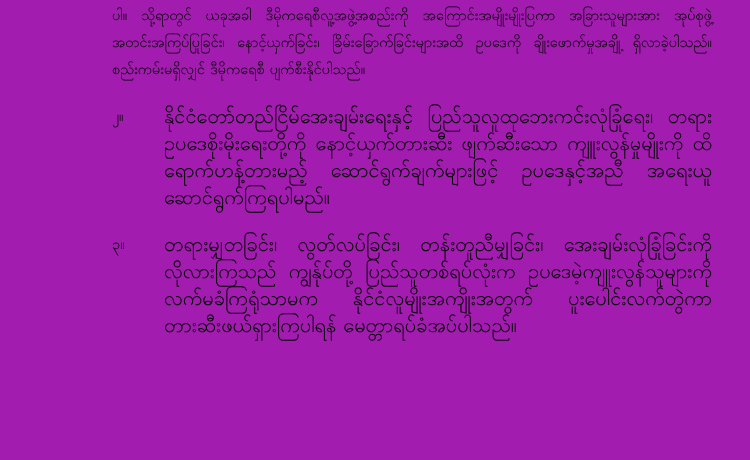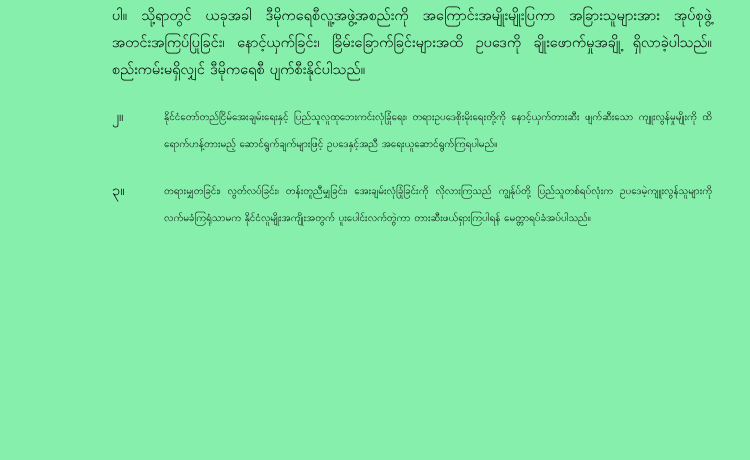"ပါ။ သို့ရာတွင် ယခုအခါ" .page { background: #86efac -> #a21caf }
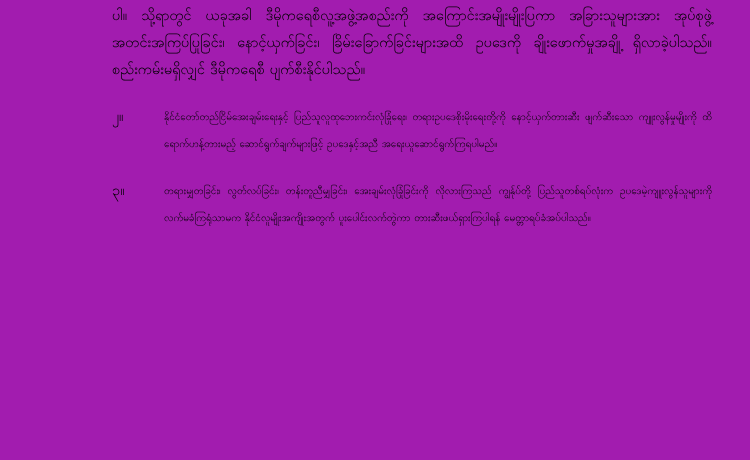"နိုင်ငံတော်တည်ငြိမ်အေးချမ်းရေးနှင့်" .num-para .num-text { font-size: 10px -> 20px }
